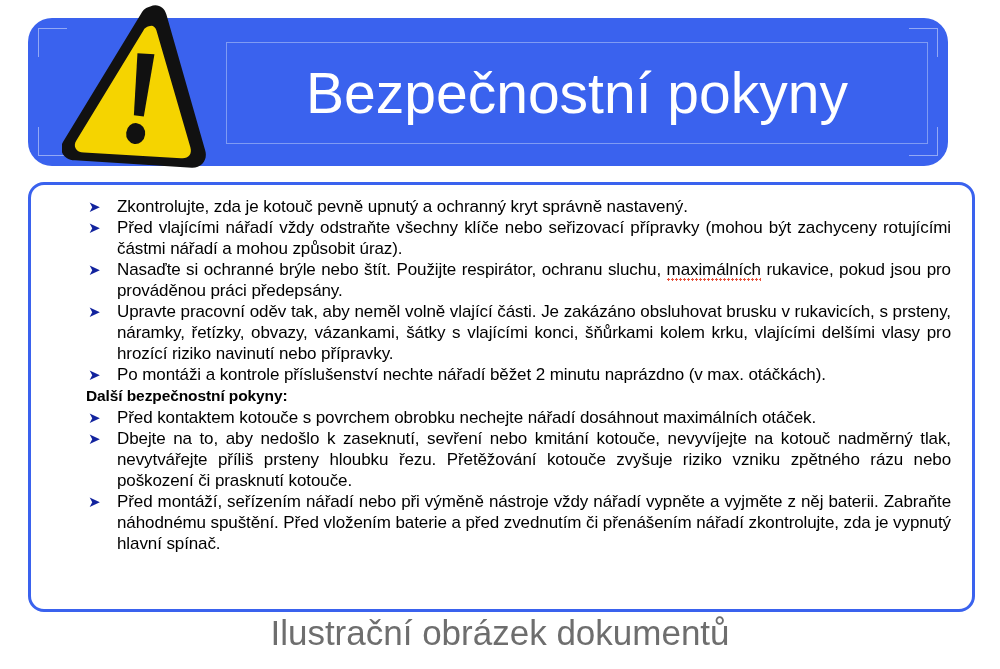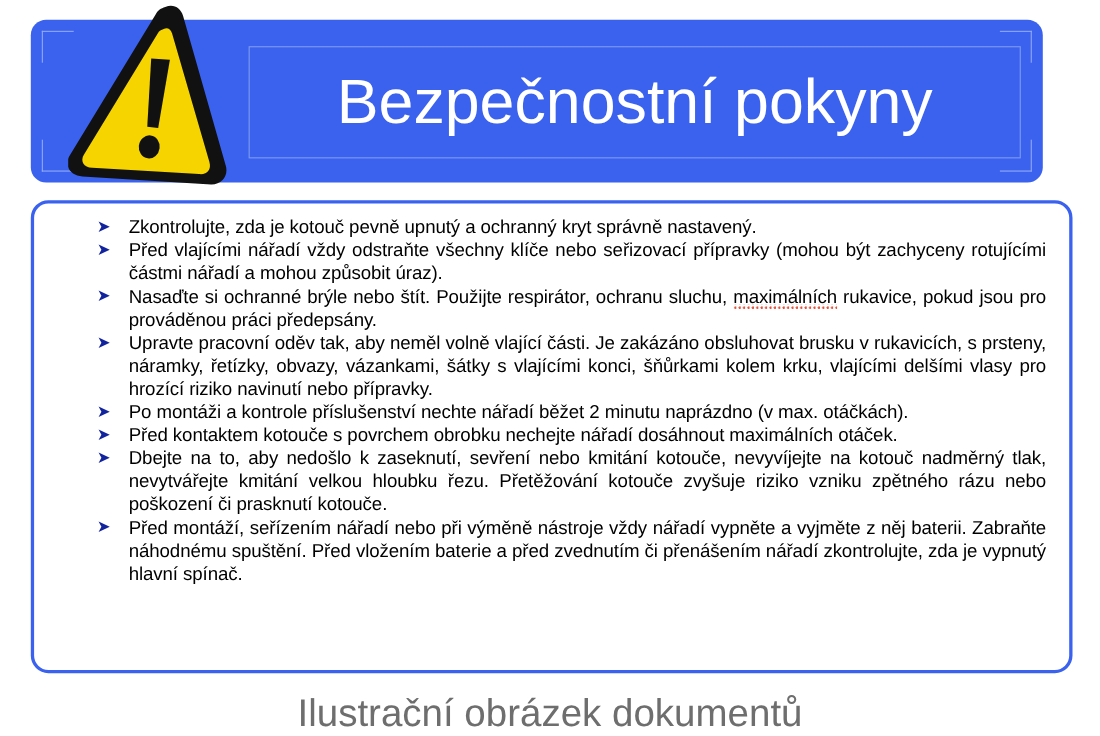"Bezpečnostní pokyny" #header-banner { border-radius: 14px -> 24px }
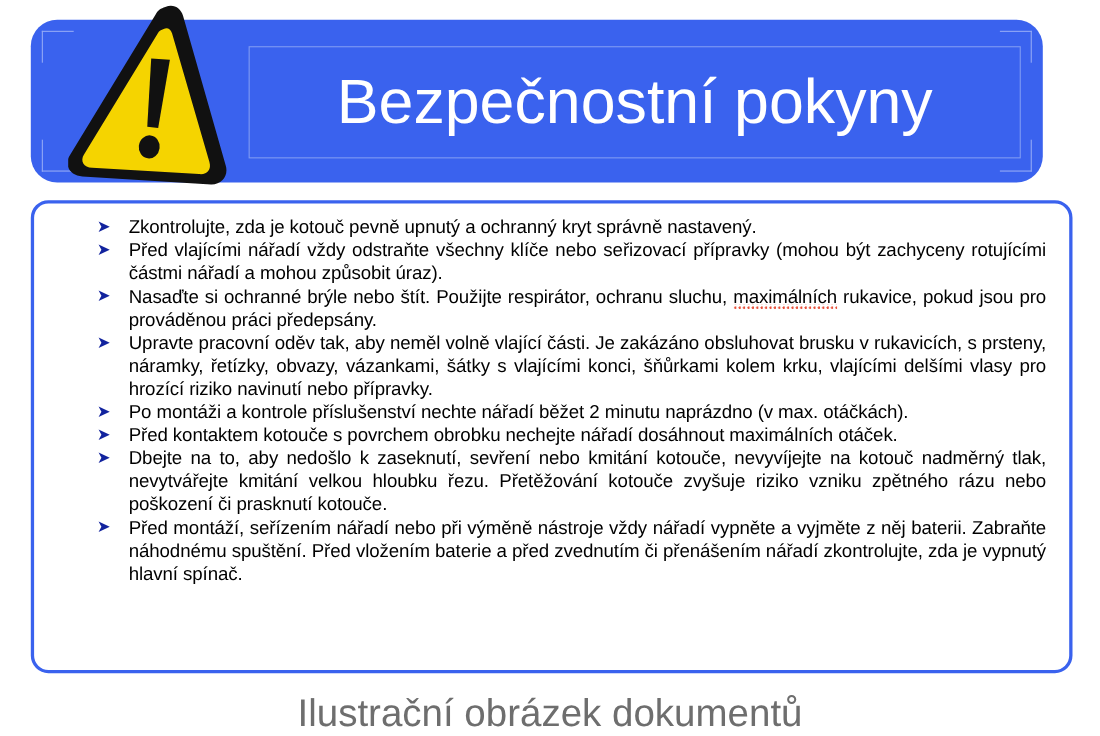"Další bezpečnostní pokyny:" p.doc-head { html: none -> <p>Další bezpečnostní pokyny:</p> }
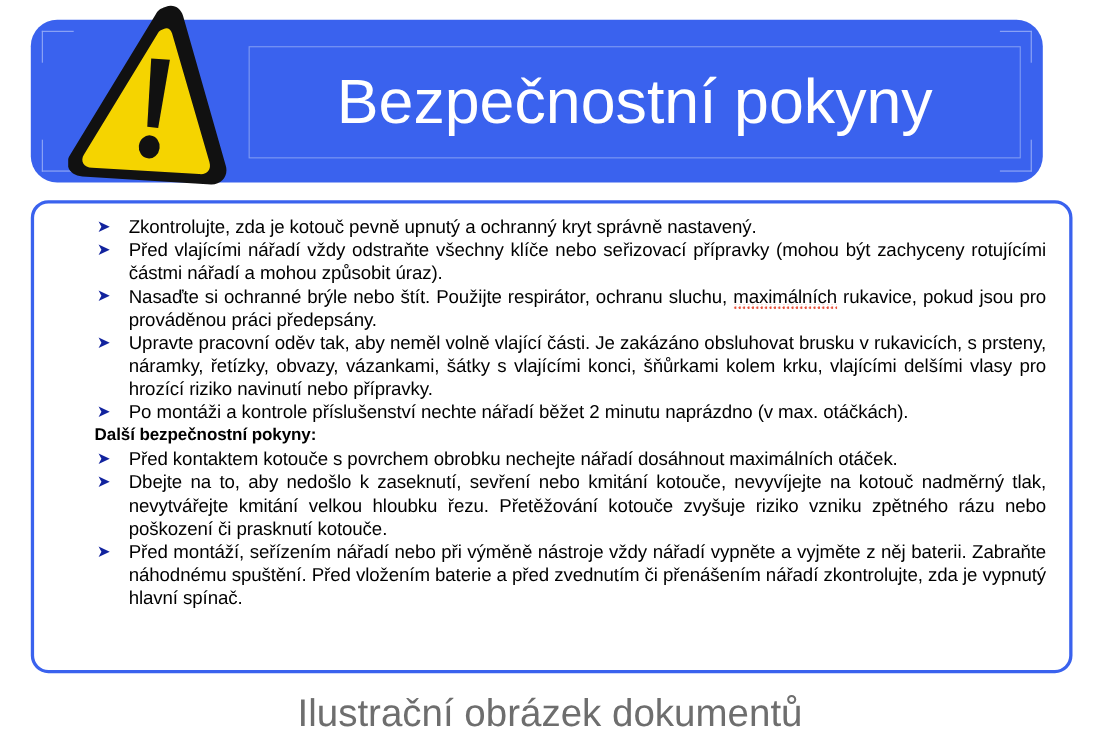"Dbejte na to, aby nedošlo" span.bullet-text { text: kmitání velkou -> příliš prsteny }
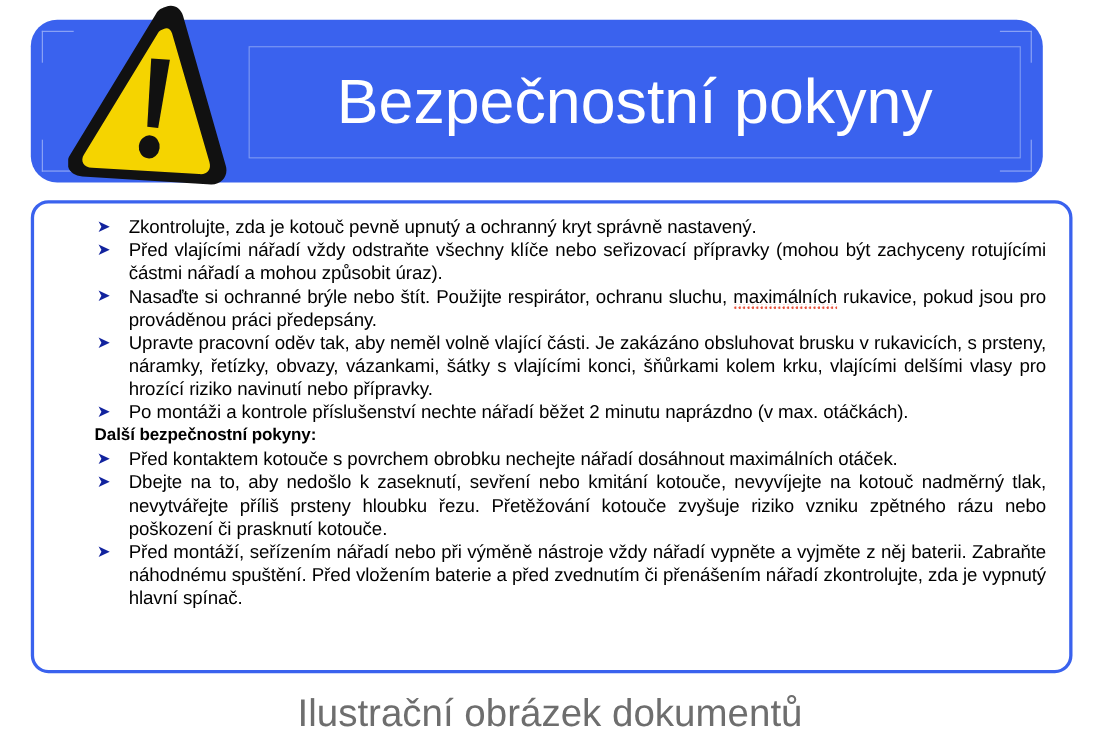"Ilustrační obrázek dokumentů" #caption { margin-top: 16px -> none }
